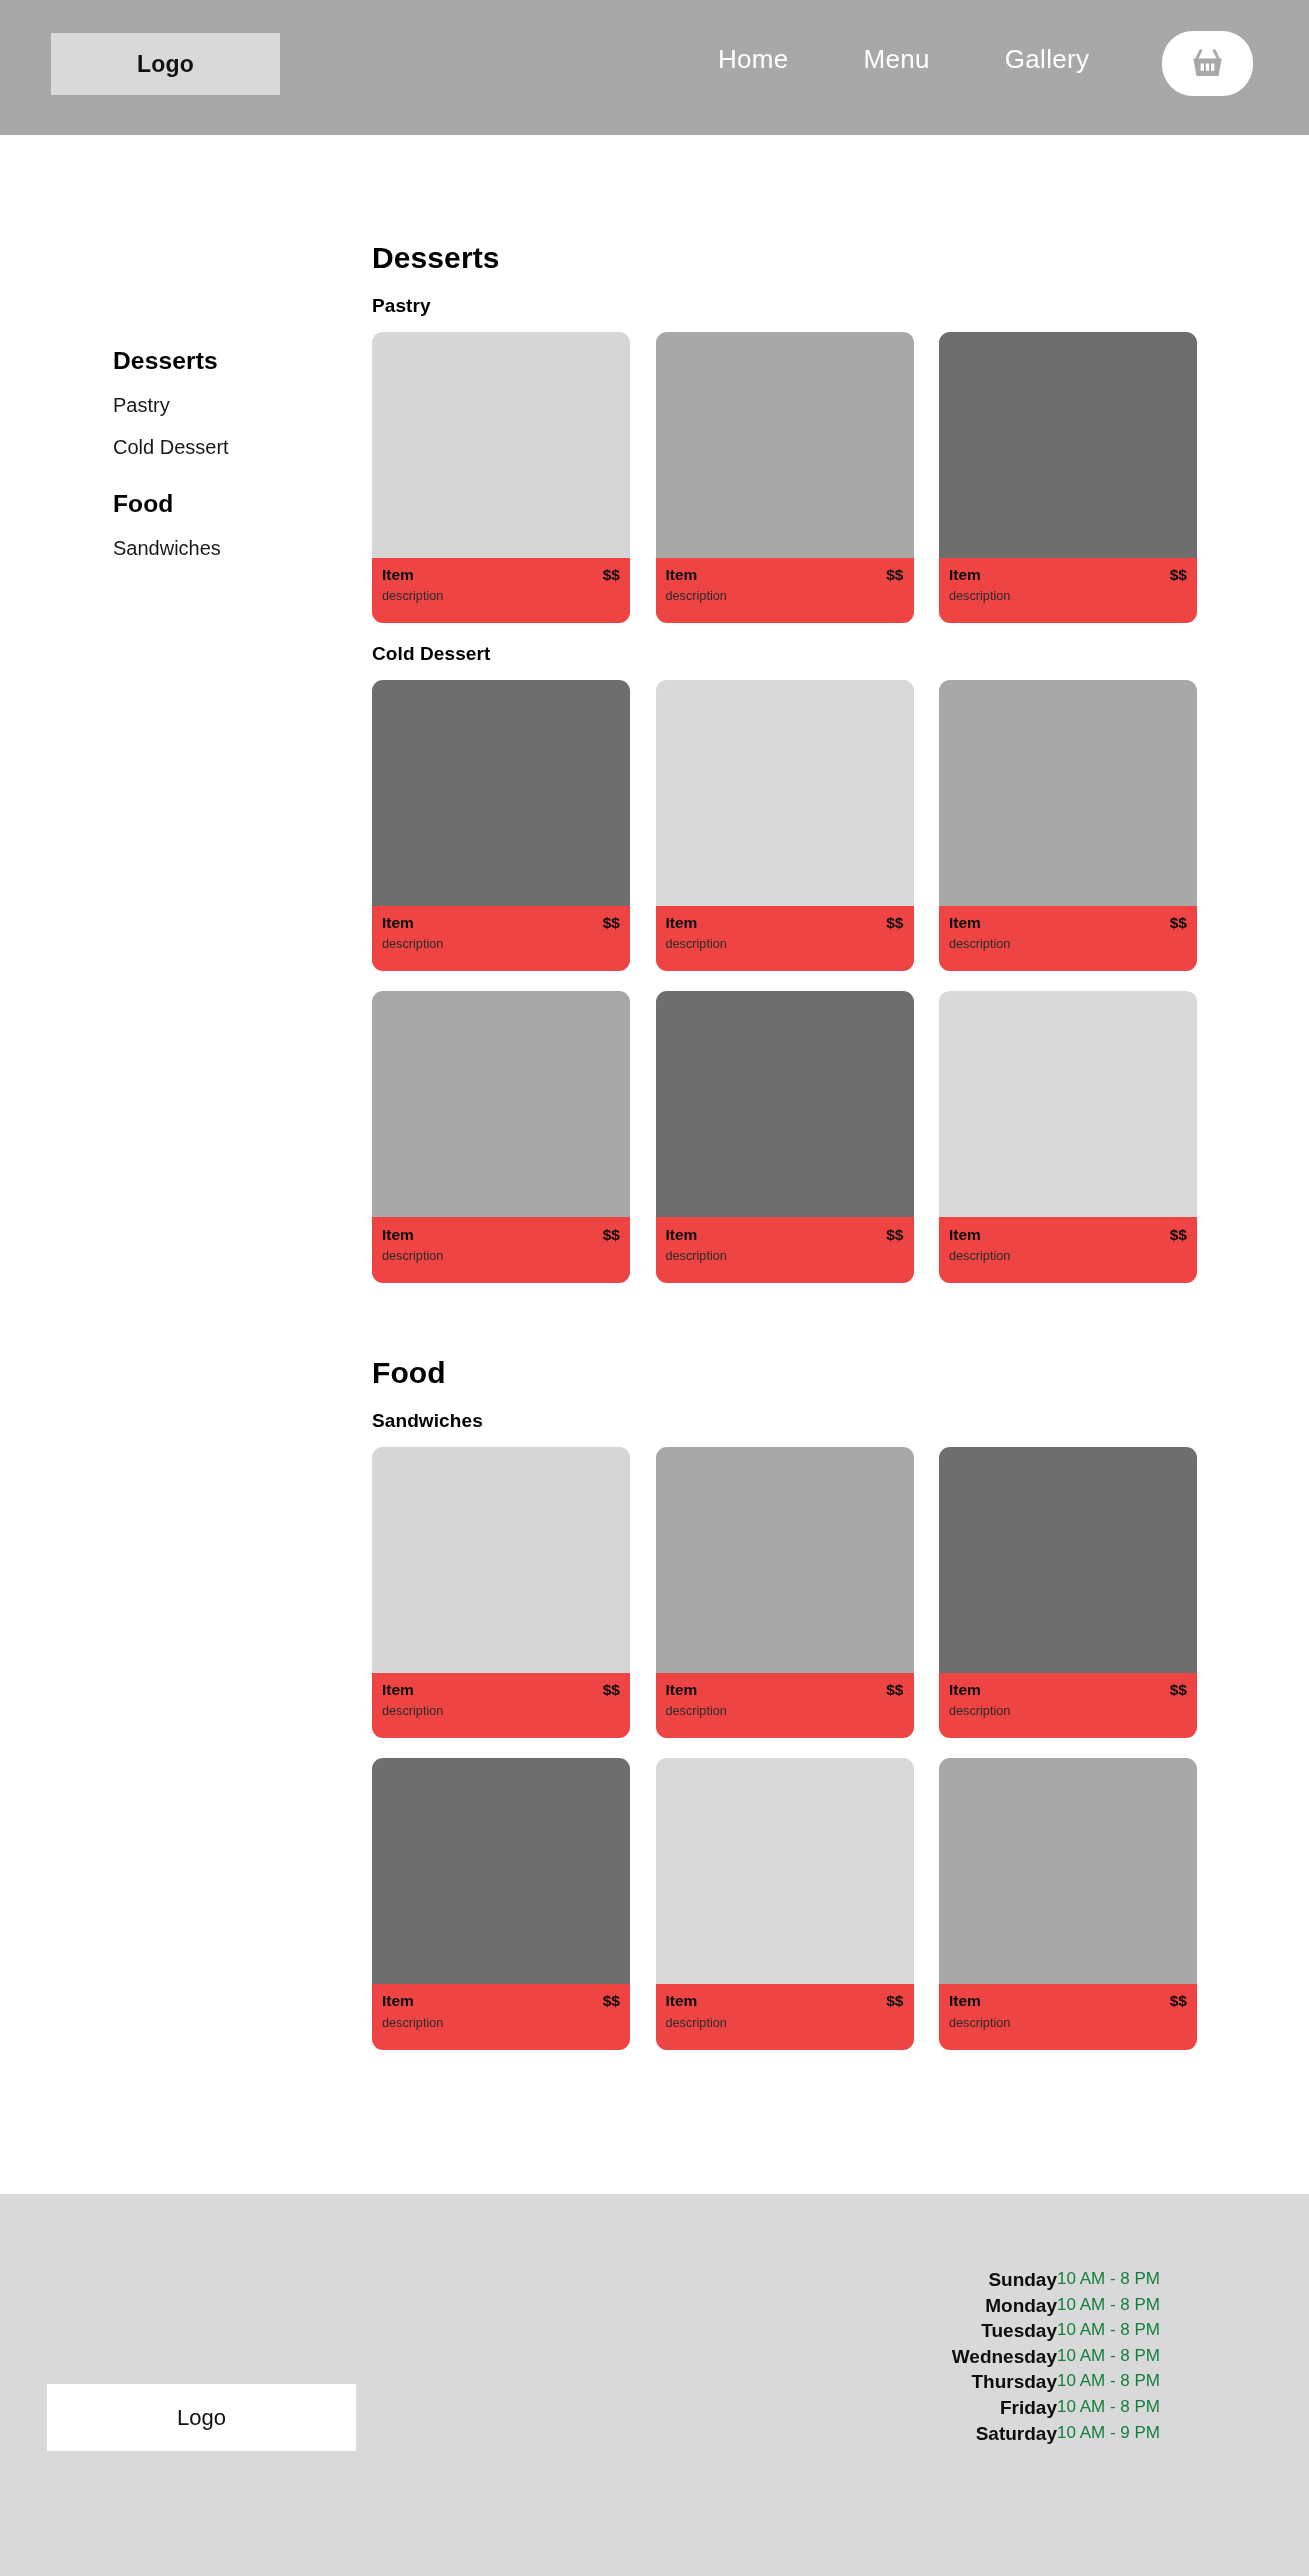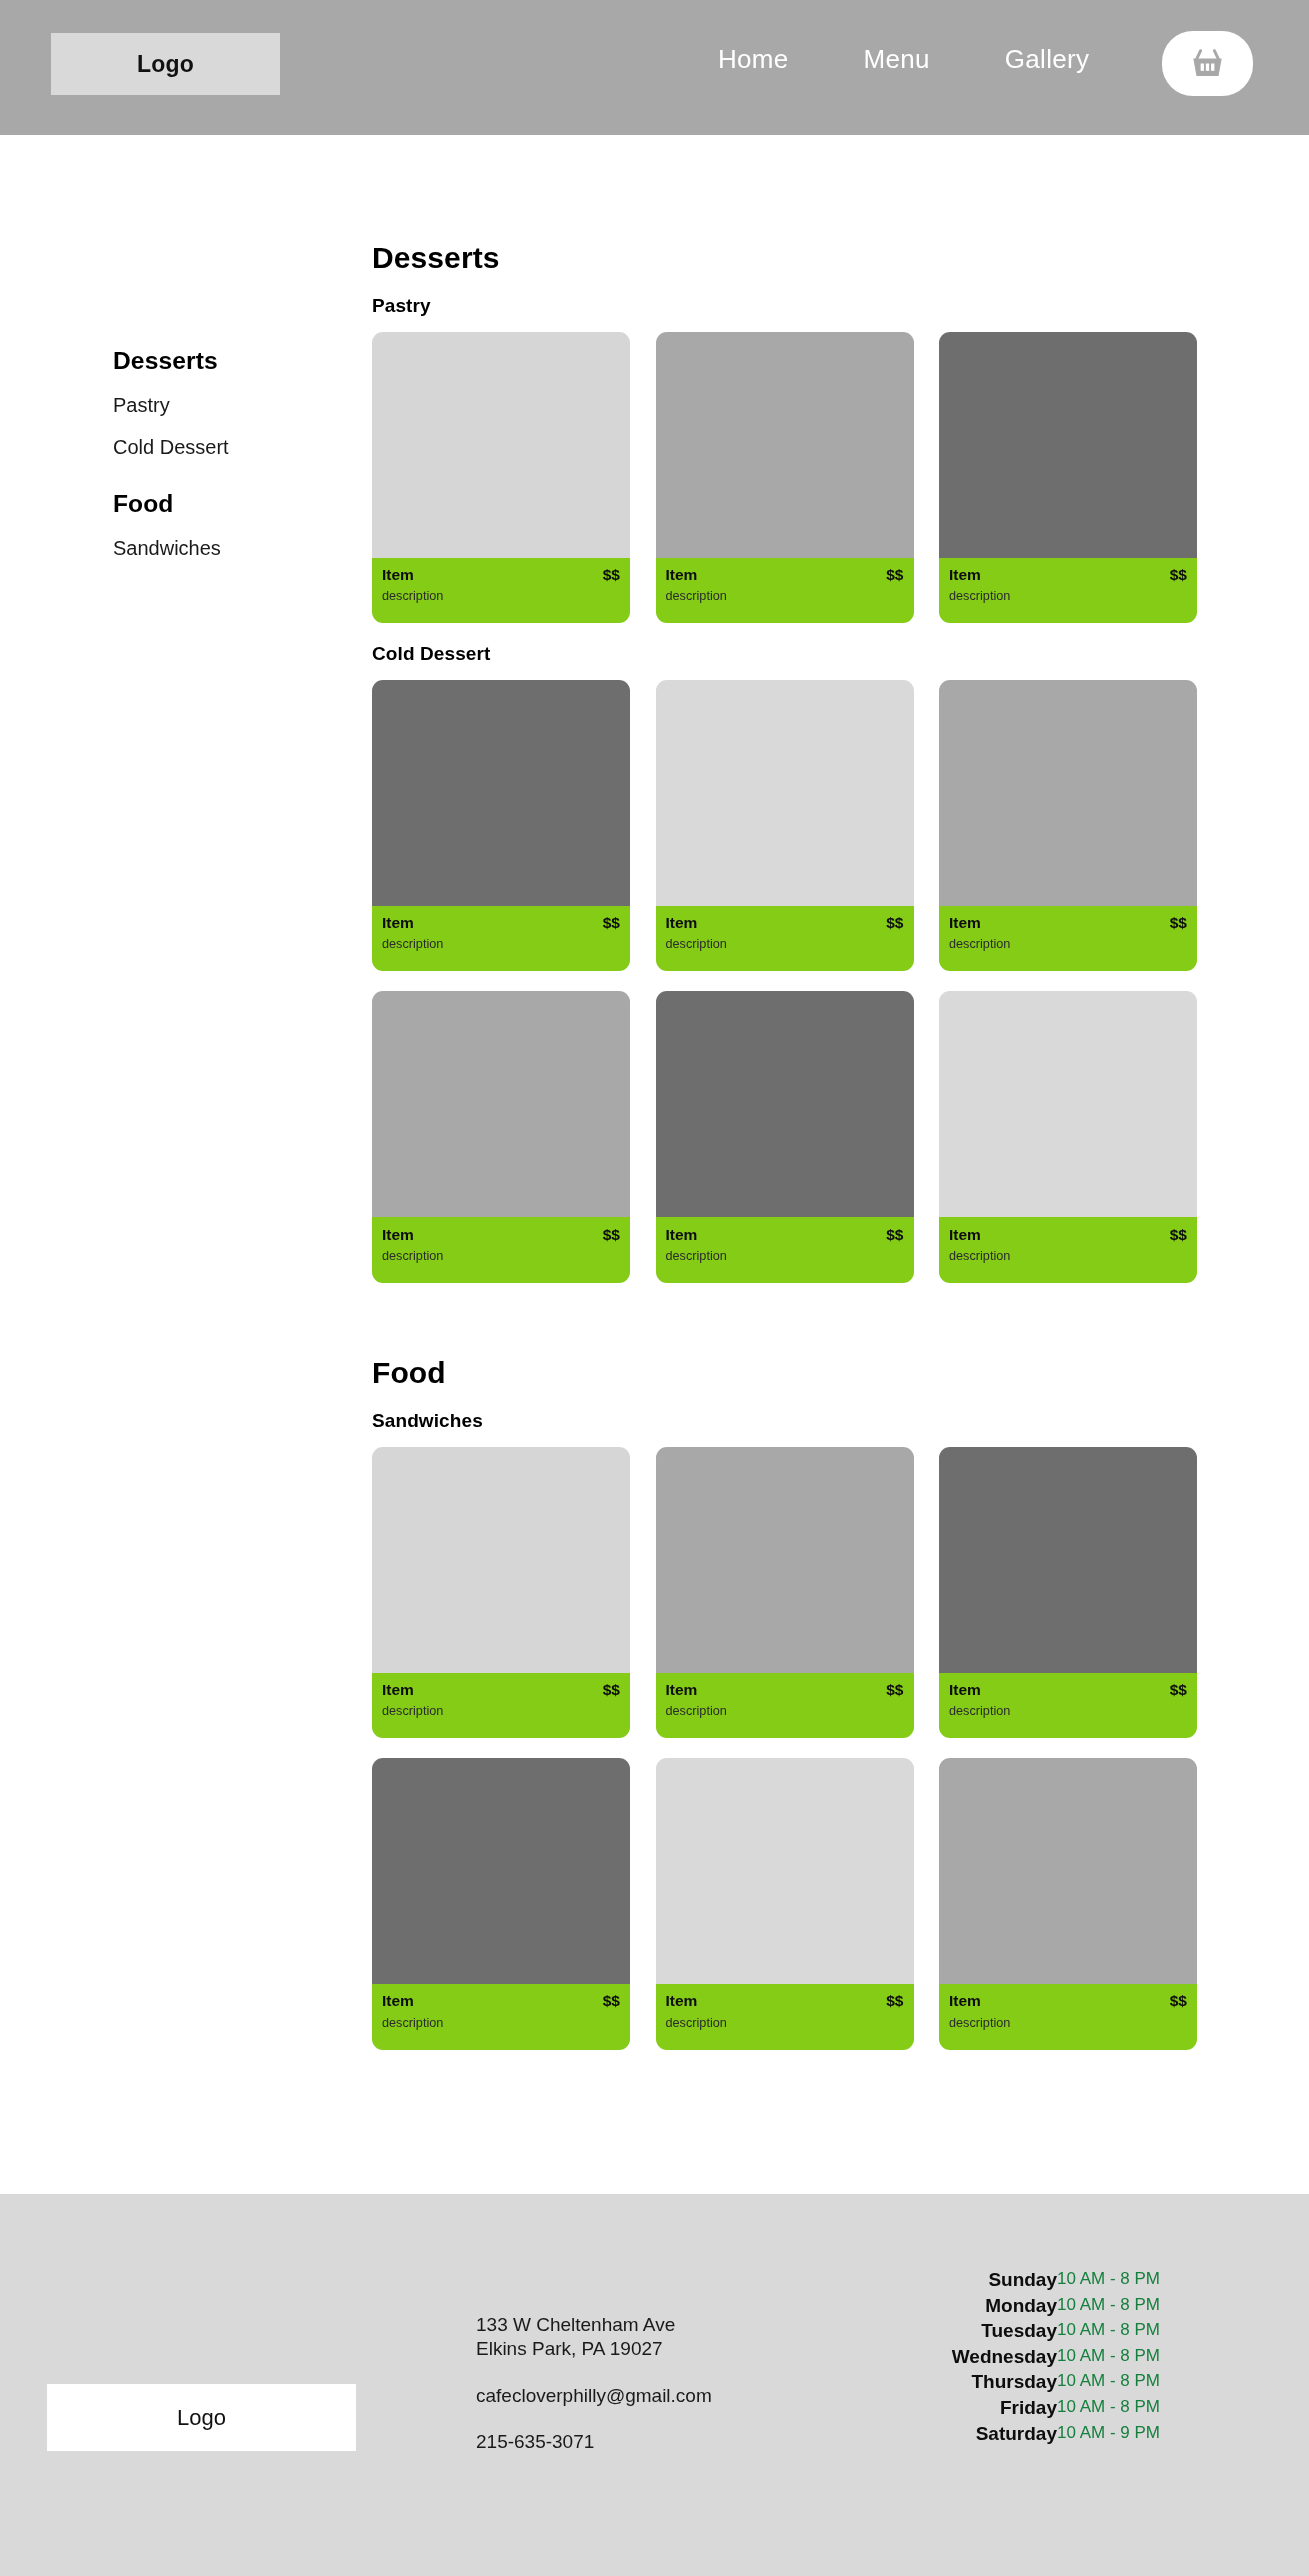"Item" .card .info { background: #84cc16 -> #ef4444 }
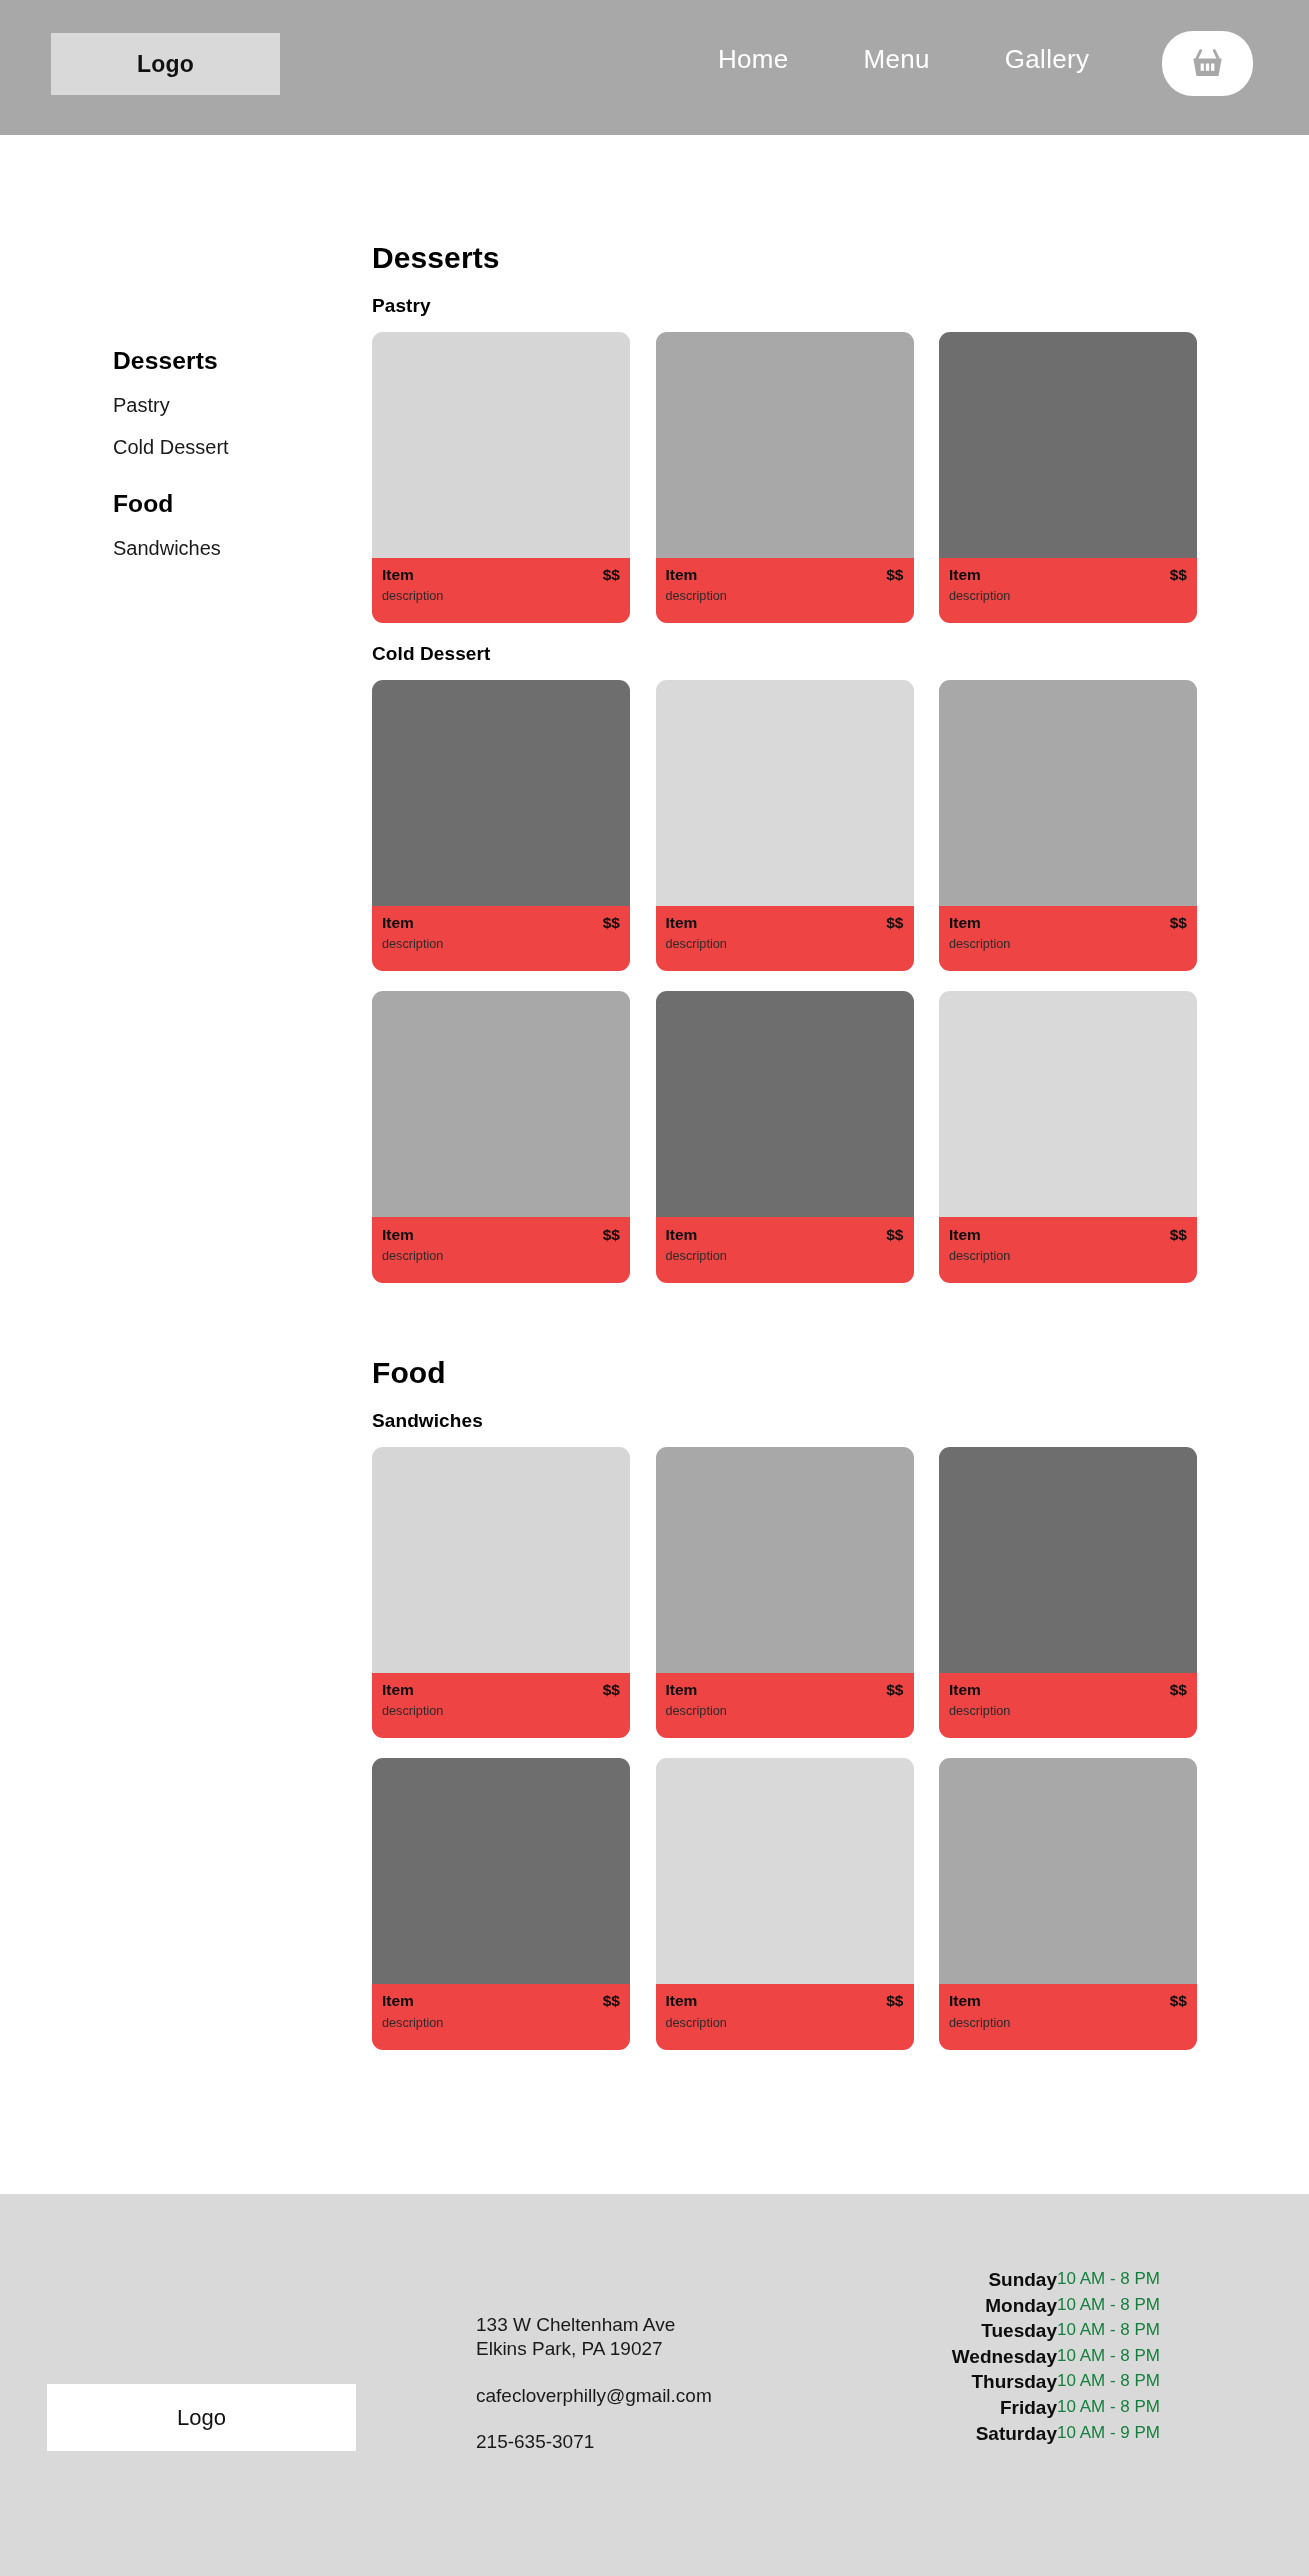"133 W Cheltenham Ave" div.contact { html: <div> <div>133 W Cheltenham Ave</div> <div>Elkins Park, PA 19027</div> <a>cafecloverphilly@gmail.com</a> <a>215-635-3071</a> </div> -> none }
